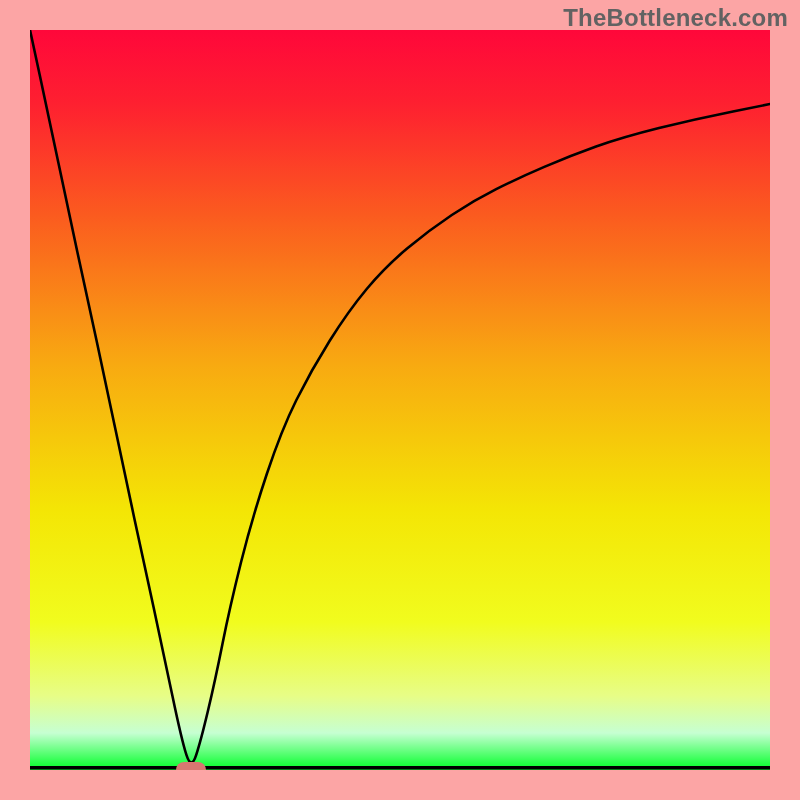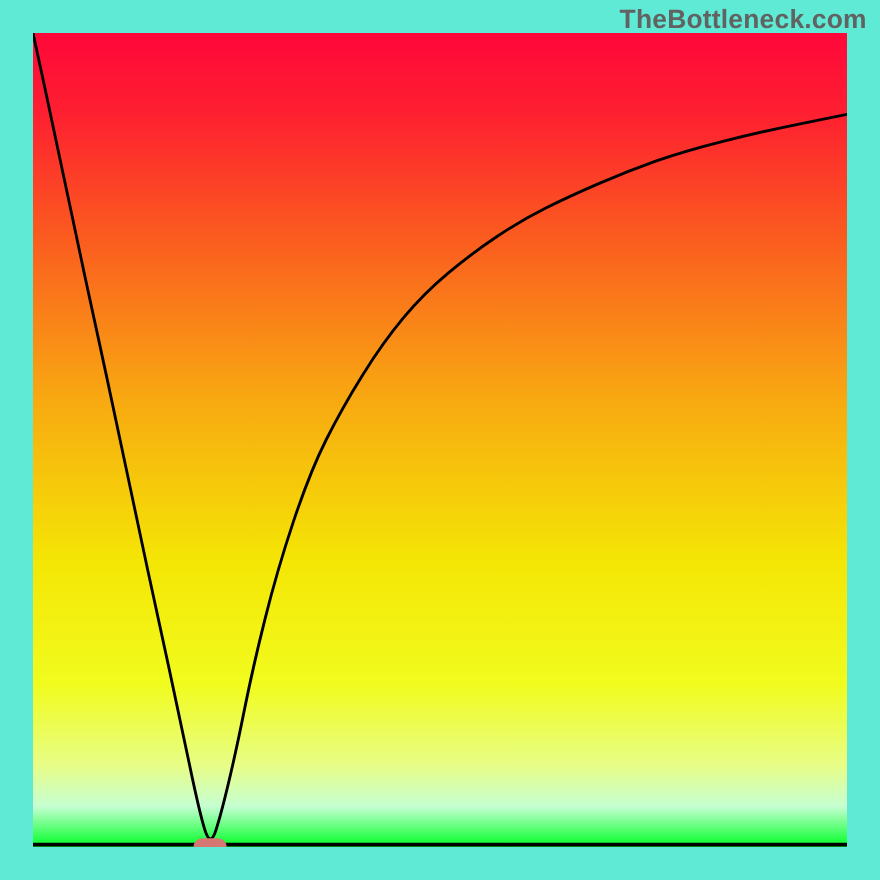"TheBottleneck.com" .frame { background: #5eead4 -> #fca5a5 }
